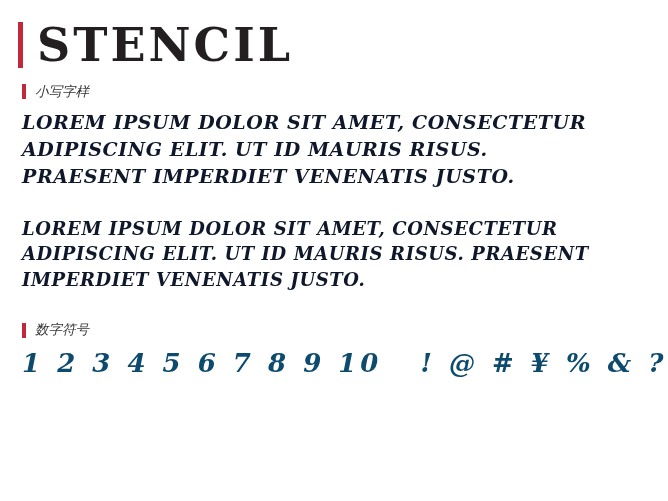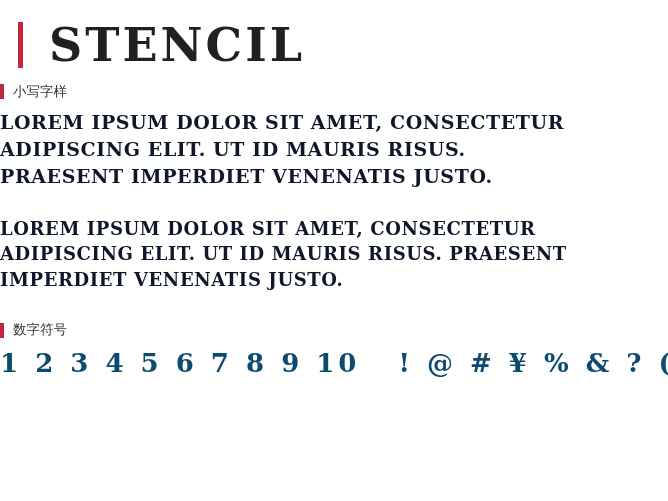"STENCIL" .title-row { gap: 12px -> none }
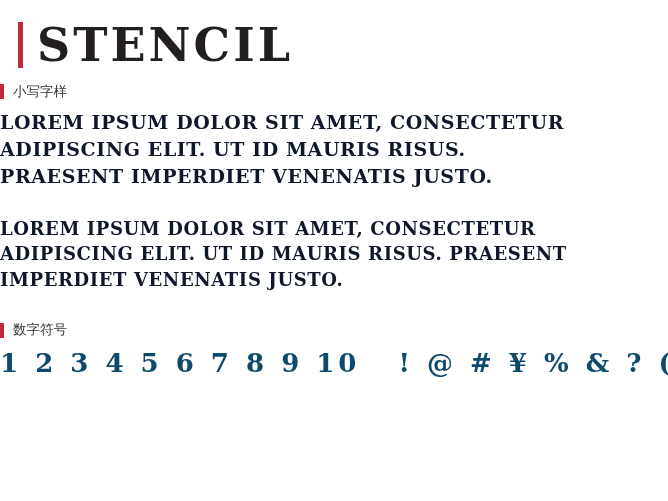"小写字样" .section { font-style: none -> italic; padding-left: none -> 22px }
